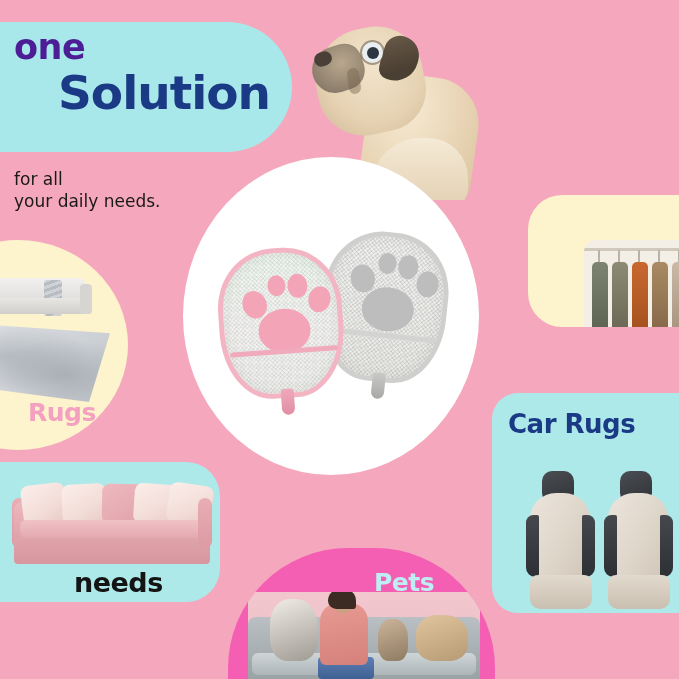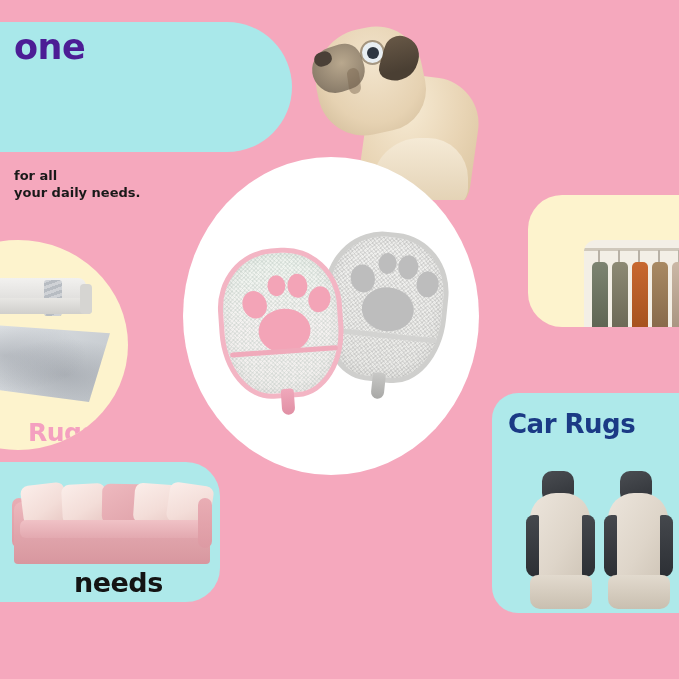"Solution" span.word-solution { html: none -> <span>Solution</span> }
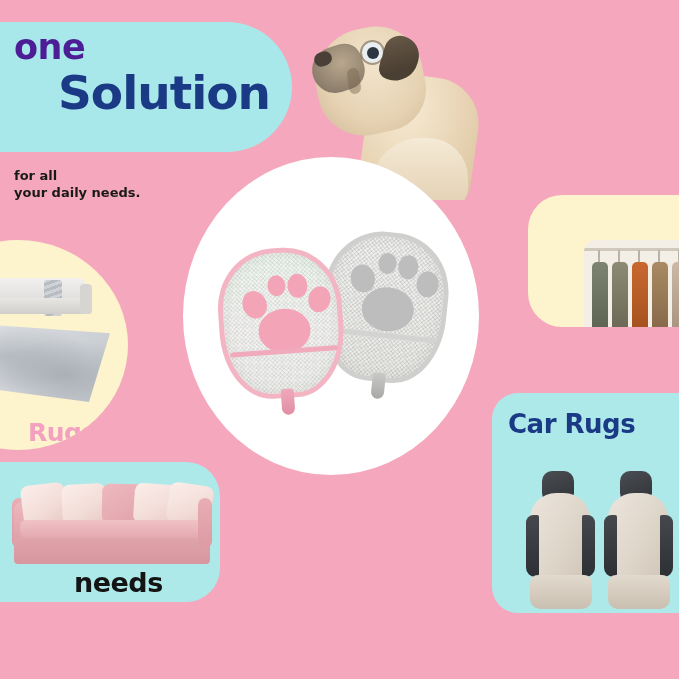"for all" .subhead { font-size: 13px -> 17px; font-weight: 700 -> 400 }
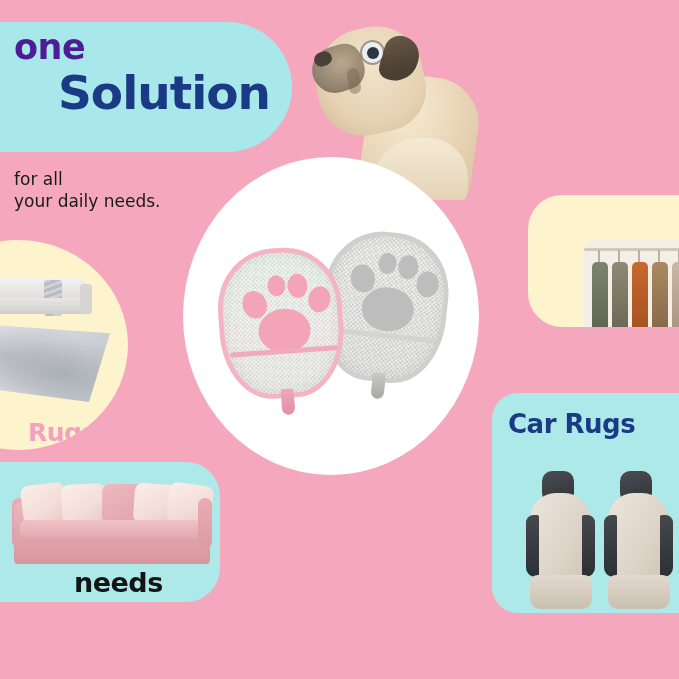"Rugs" .card-rugs .card-title { margin-top: 20px -> none }
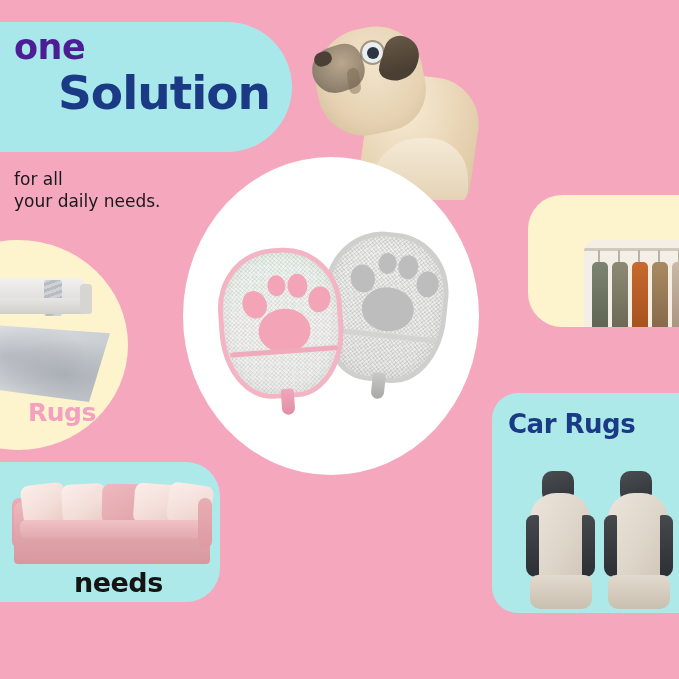"Pets" div.card-pets { html: none -> <div> <div>Pets</div> <div> <div></div> <div></div> <div></div> <div></div> <div></div> <div></div> <div></div> <div></div> <div></div> </div> </div> }
